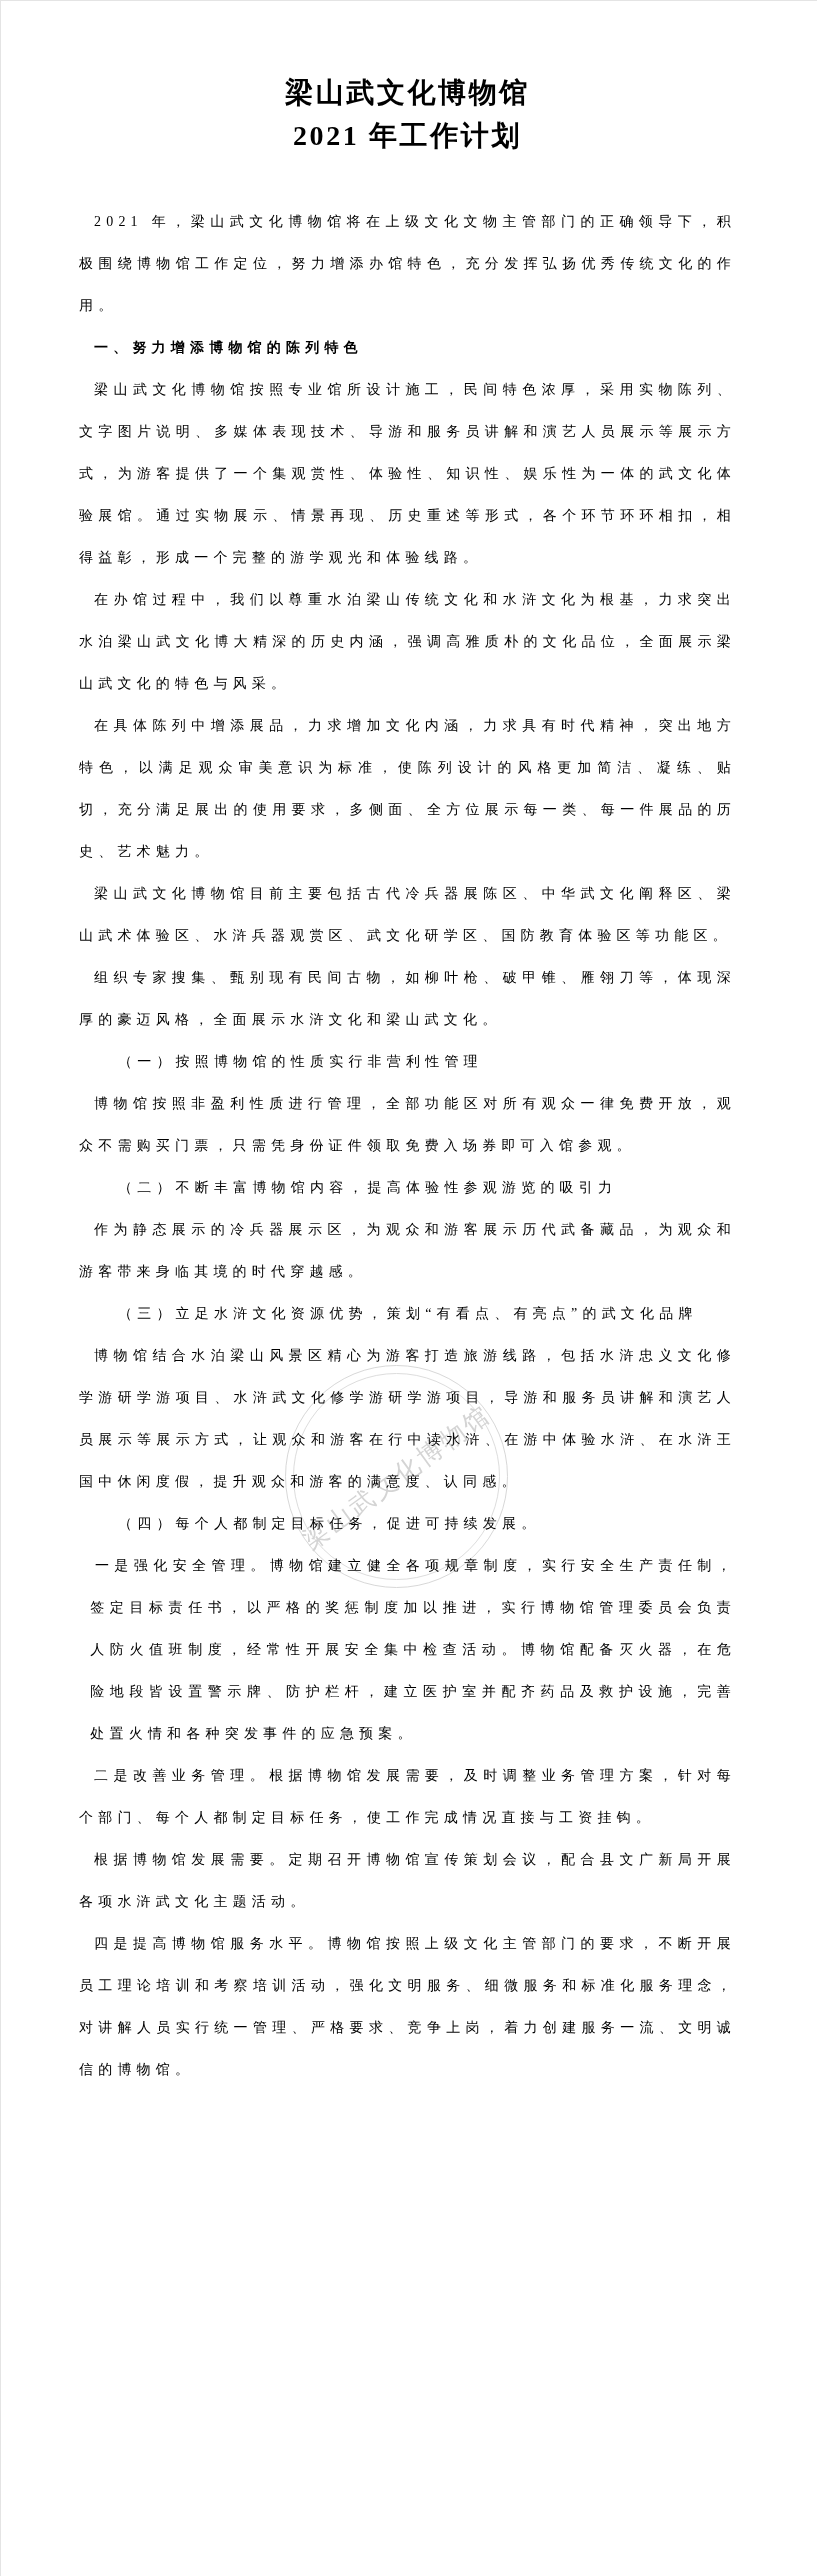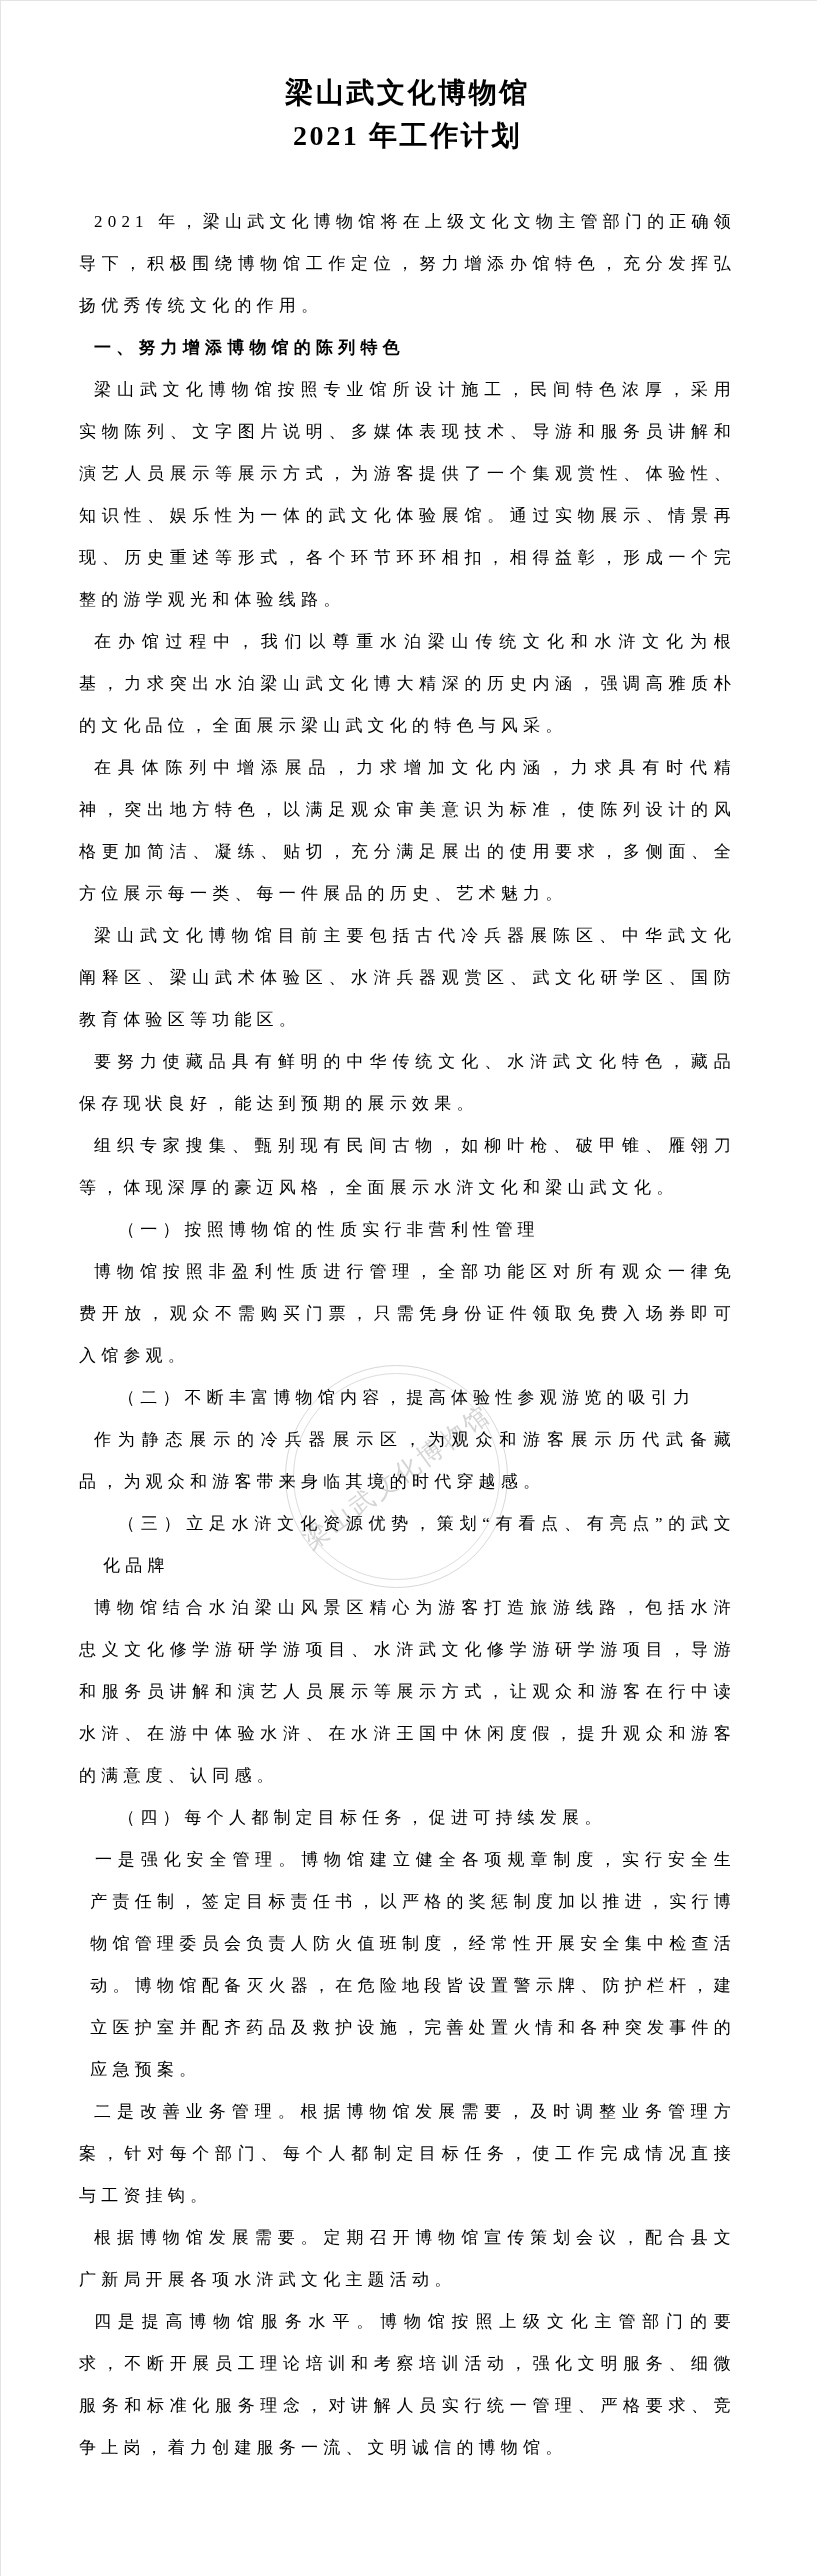"2021" .body-text p, .body-text h2, .body-text h3 { font-size: 17px -> 14px }
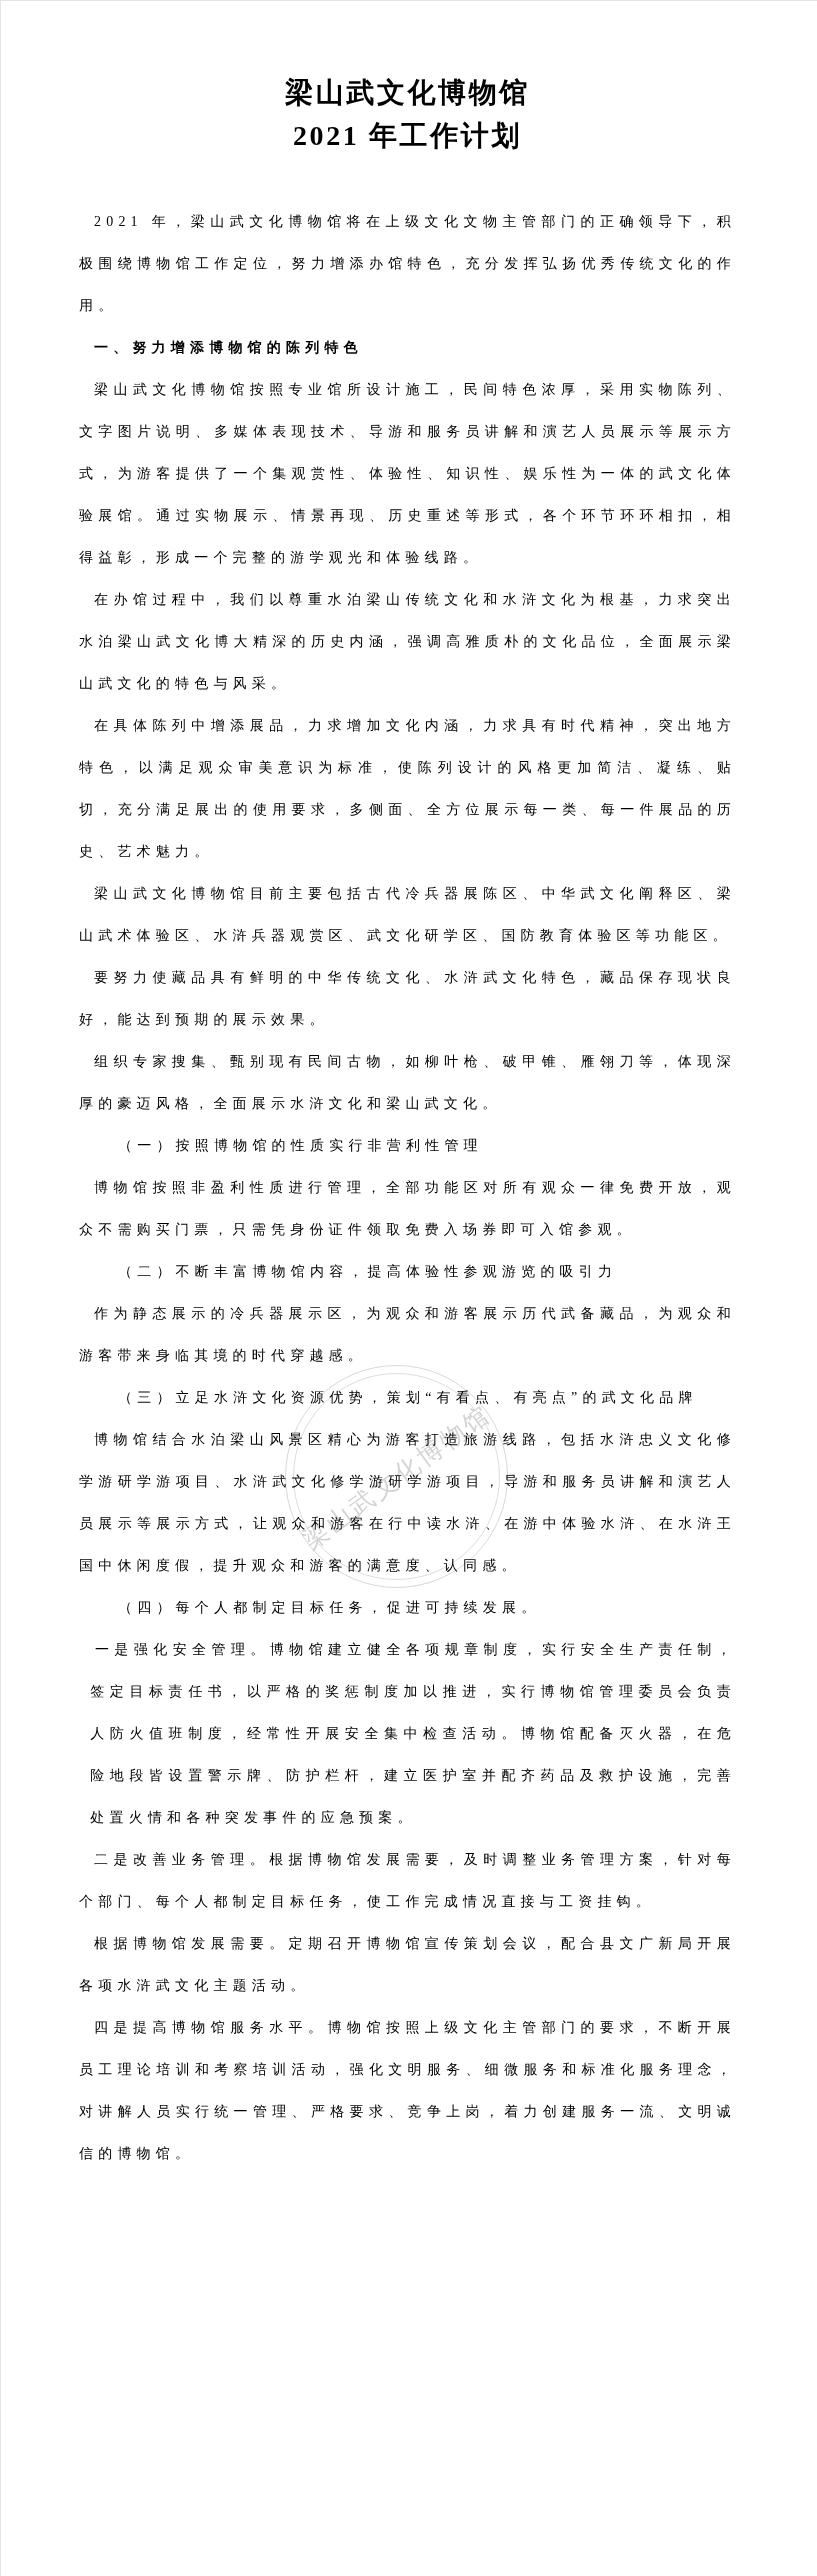"要努力使藏品具有鲜明的中华传统文化、水浒武文化特色，藏品保存现状良好，能达到预期" p { html: <p>要努力使藏品具有鲜明的中华传统文化、水浒武文化特色，藏品保存现状良好，能达到预期的展示效果。</p> -> none }
